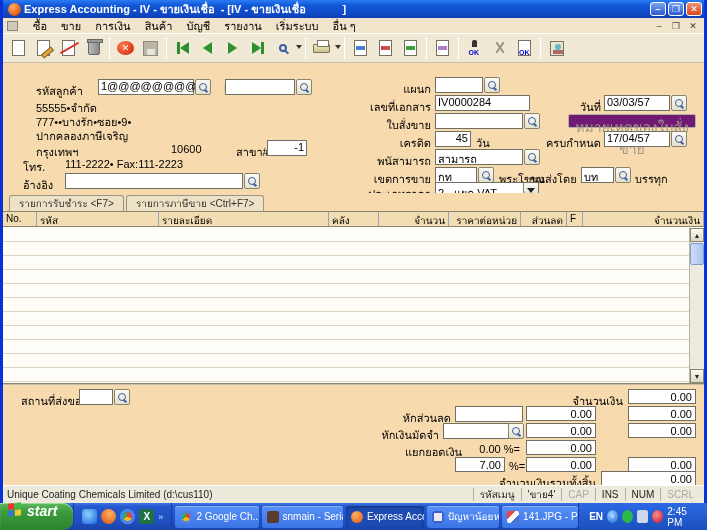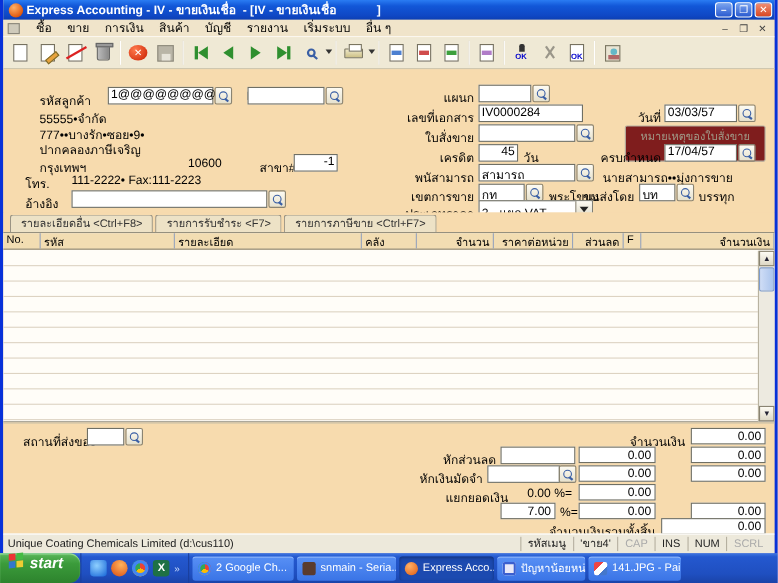"หมายเหตุของใบสั่งขาย" .dbtn { background: #7f1d1d -> #701a75; font-size: 10px -> 14px; height: 33px -> 14px }
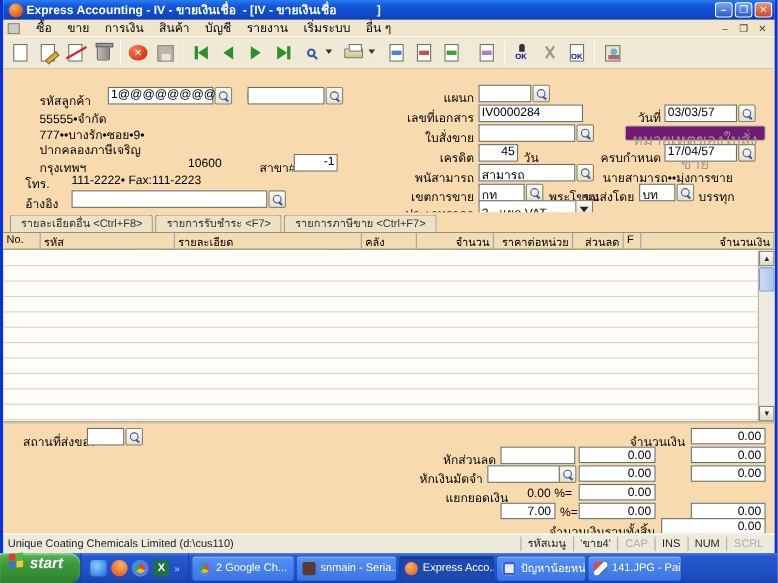"นายสามารถ••มุ่งการขาย" span.txt { html: <span>นายสามารถ••มุ่งการขาย</span> -> none }
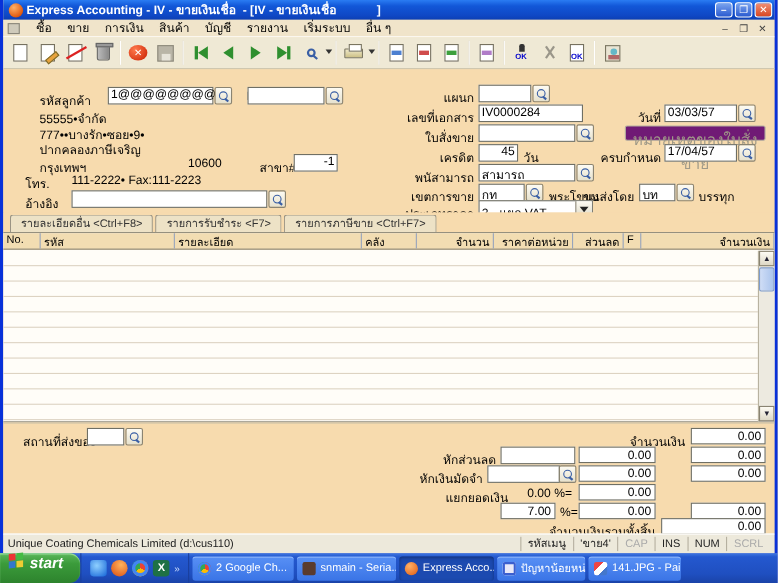"รายละเอียดอื่น <Ctrl+F8>" span.tab { html: <span>รายละเอียดอื่น &lt;Ctrl+F8&gt;</span> -> none }
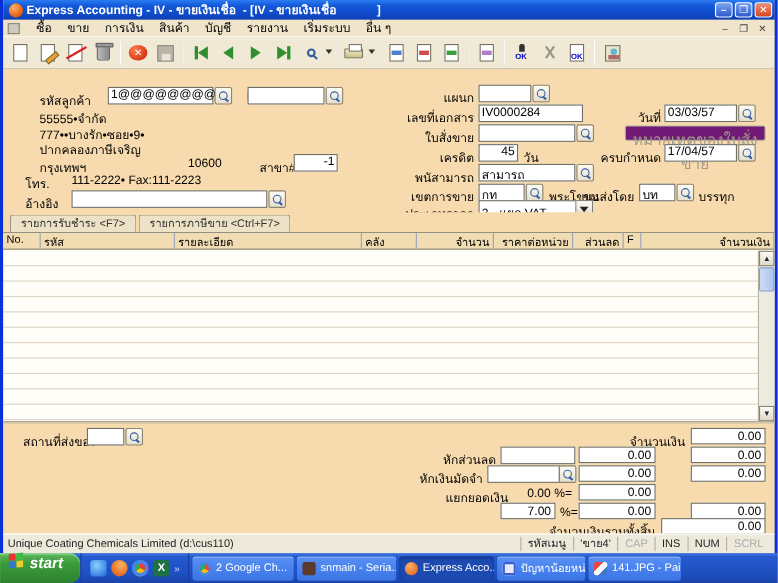"EN" div.tray { html: none -> <div> <span>EN</span> <span>‹</span> <span></span> <span></span> <span></span> <span>2:45 PM</span> </div> }
